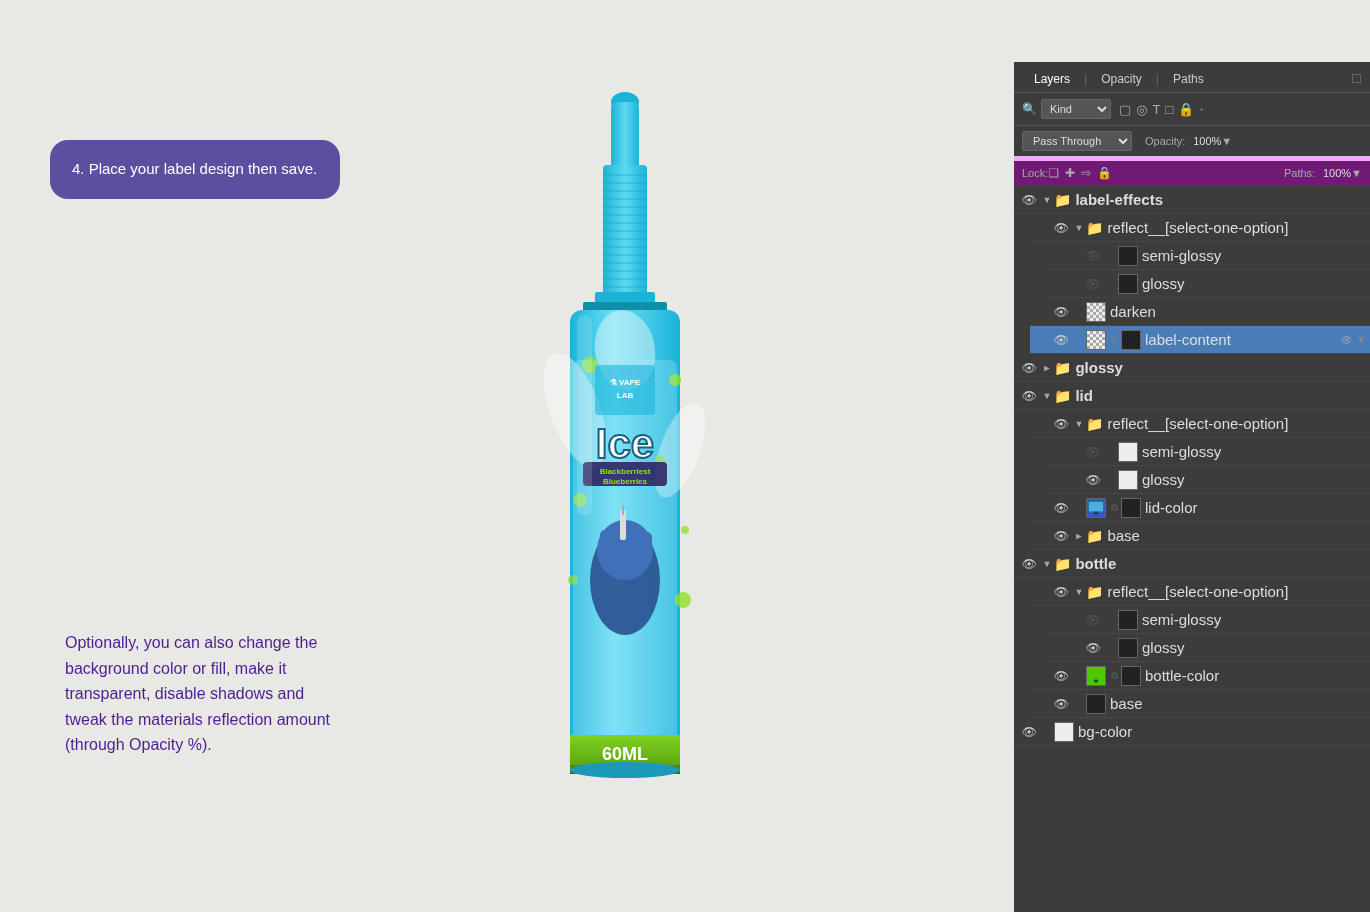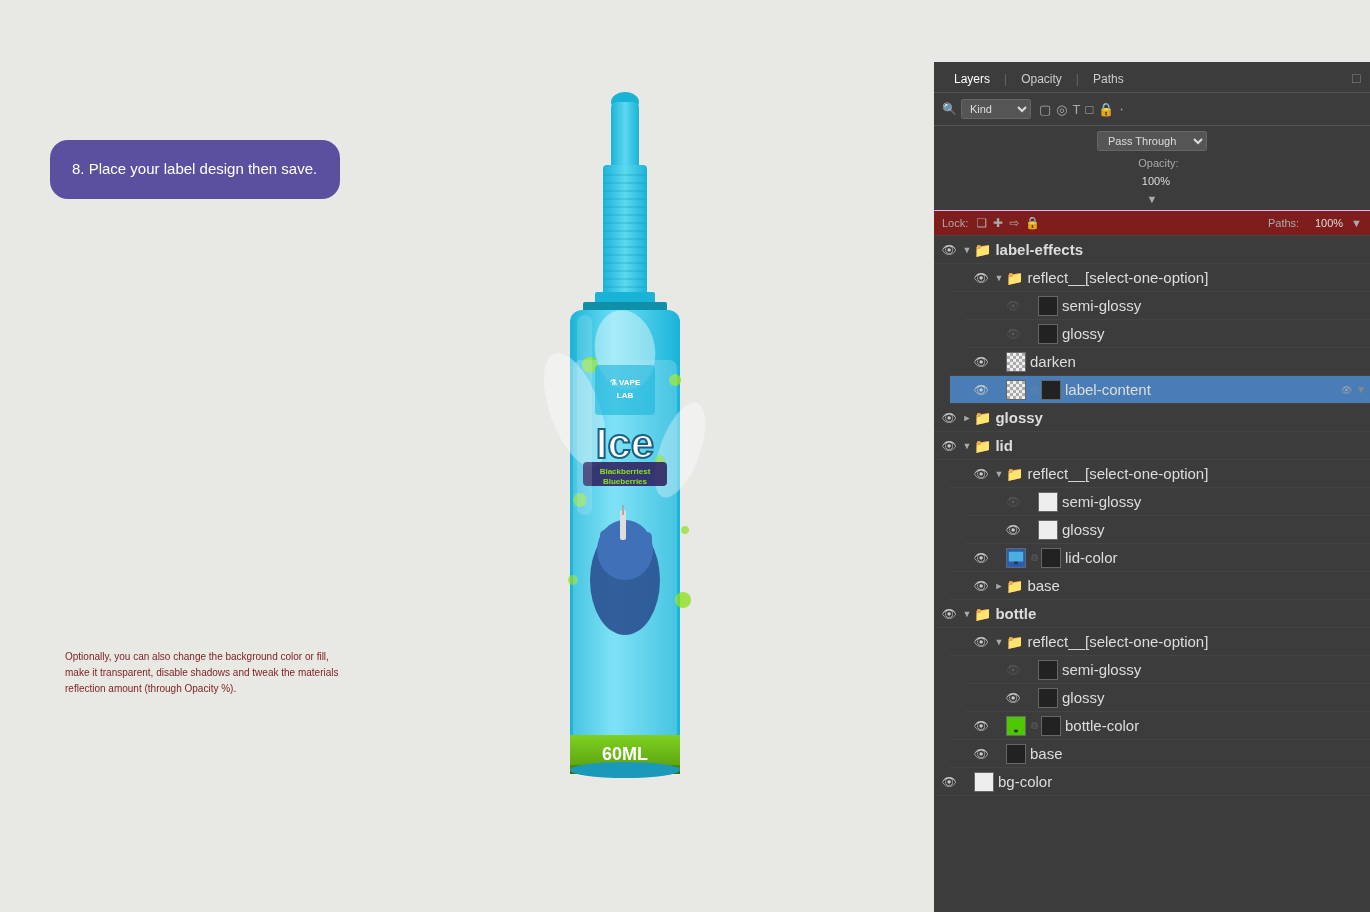"Layers" .layers-panel { width: 436px -> 356px }
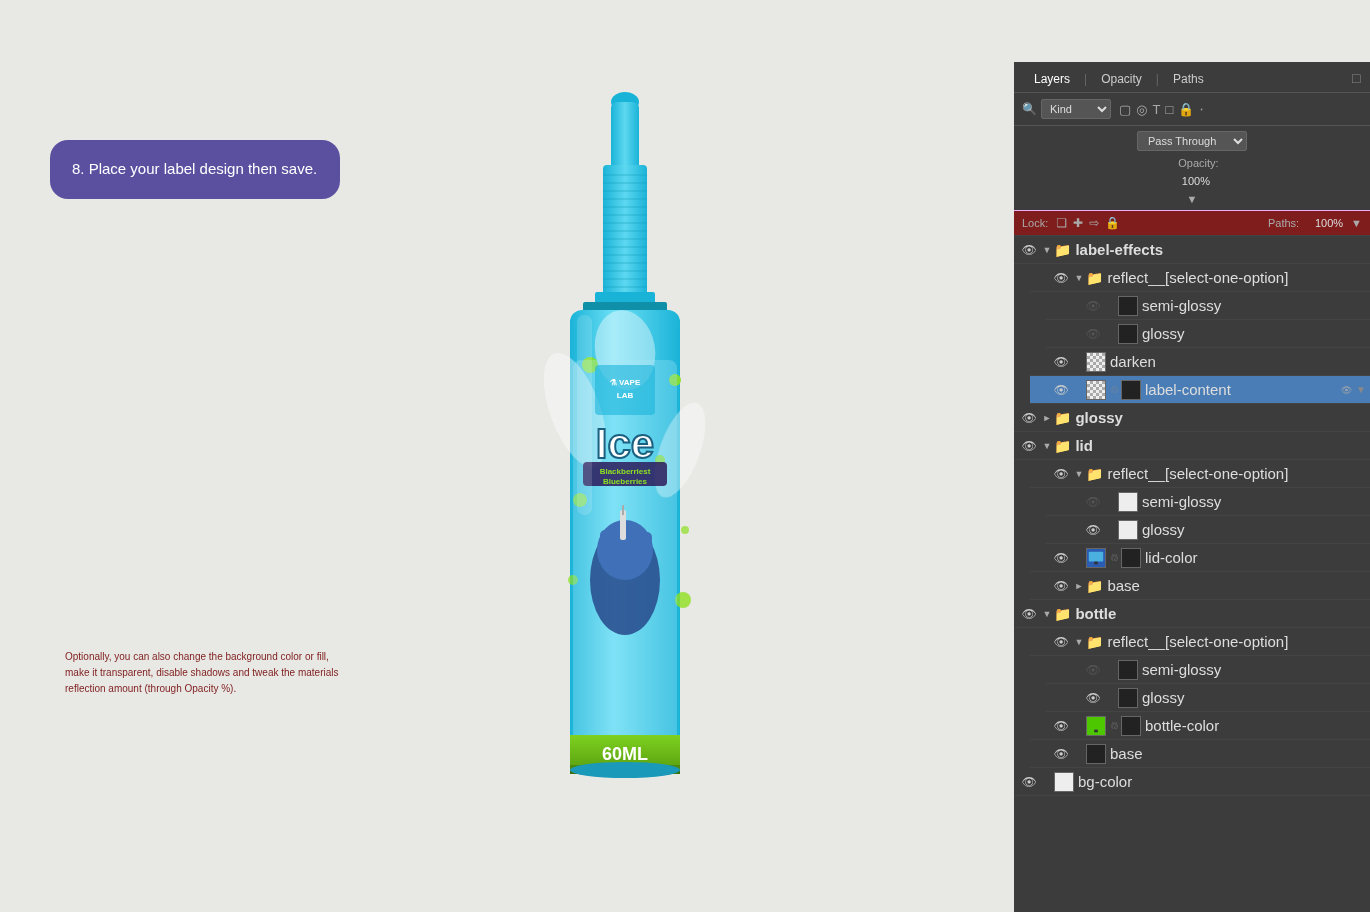"Pass Through" .blend-row { border-bottom: 1px solid #f0abfc -> 5px solid #f0abfc; flex-direction: column -> none; gap: 6px -> none }
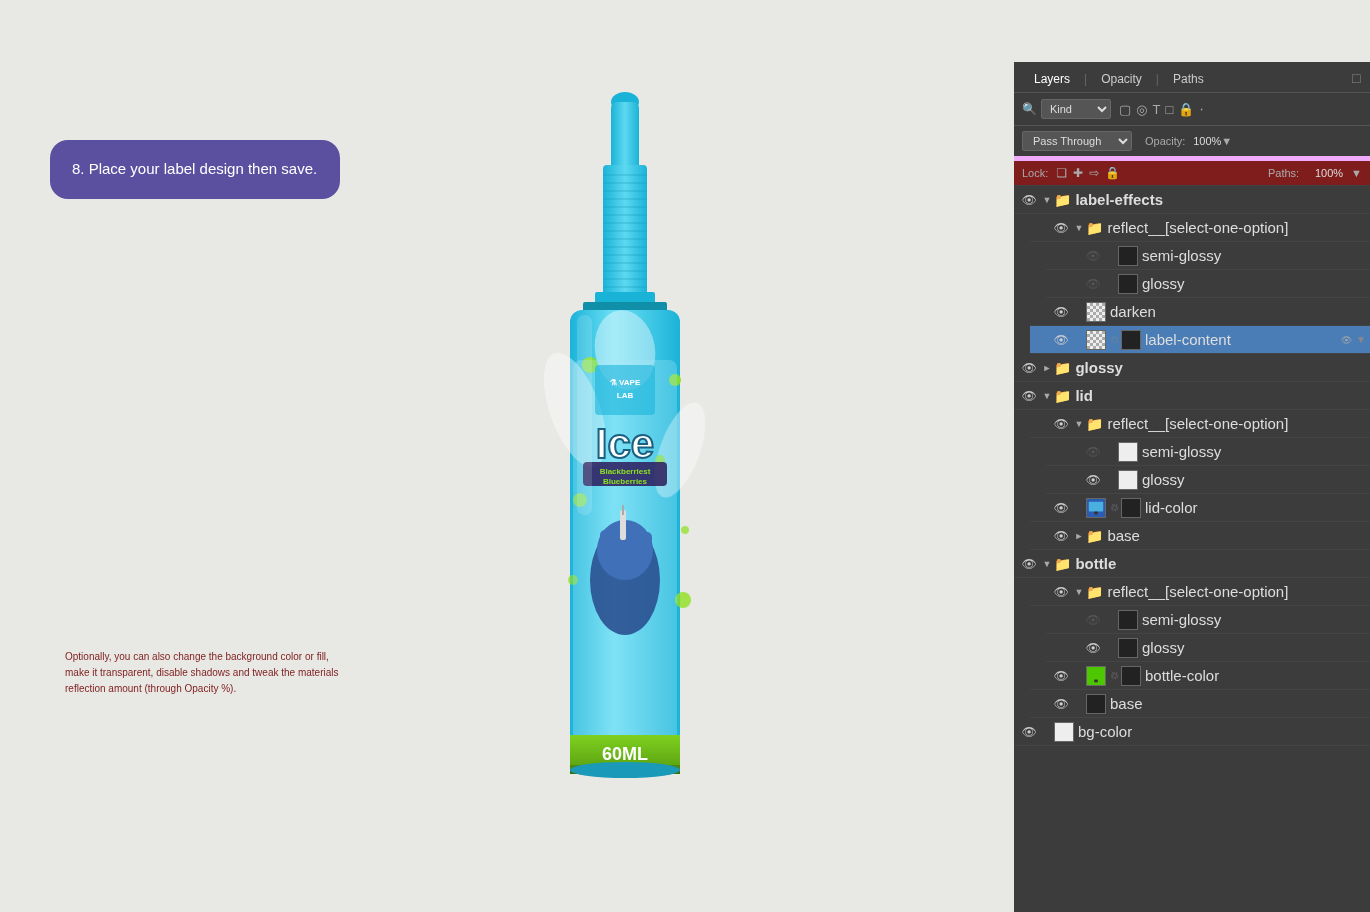"8. Place your label design" span { text: 8 -> 4 }
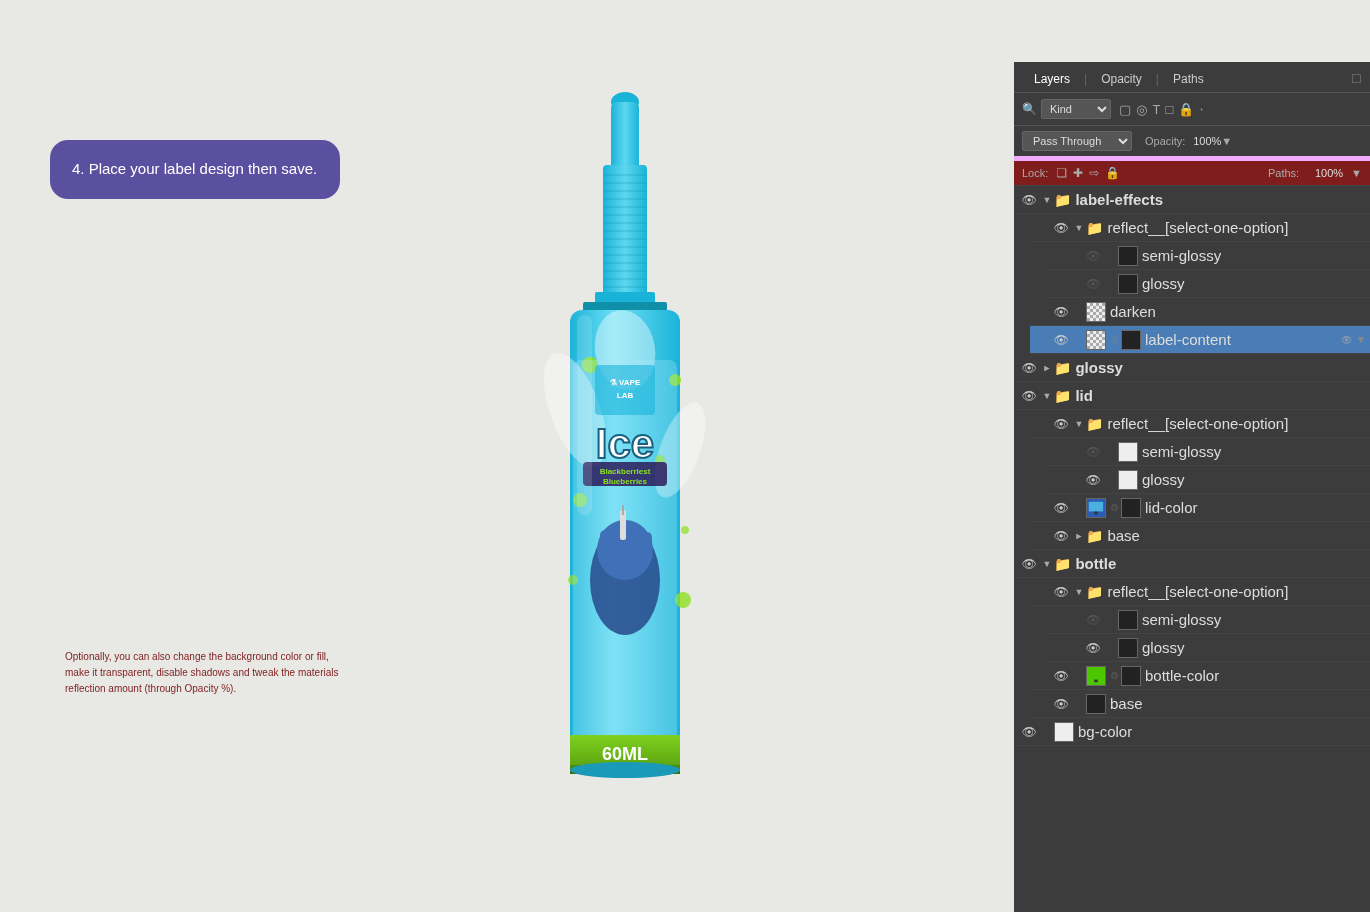"Lock:" .lock-row { background: #7f1d1d -> #701a75; gap: 8px -> none }
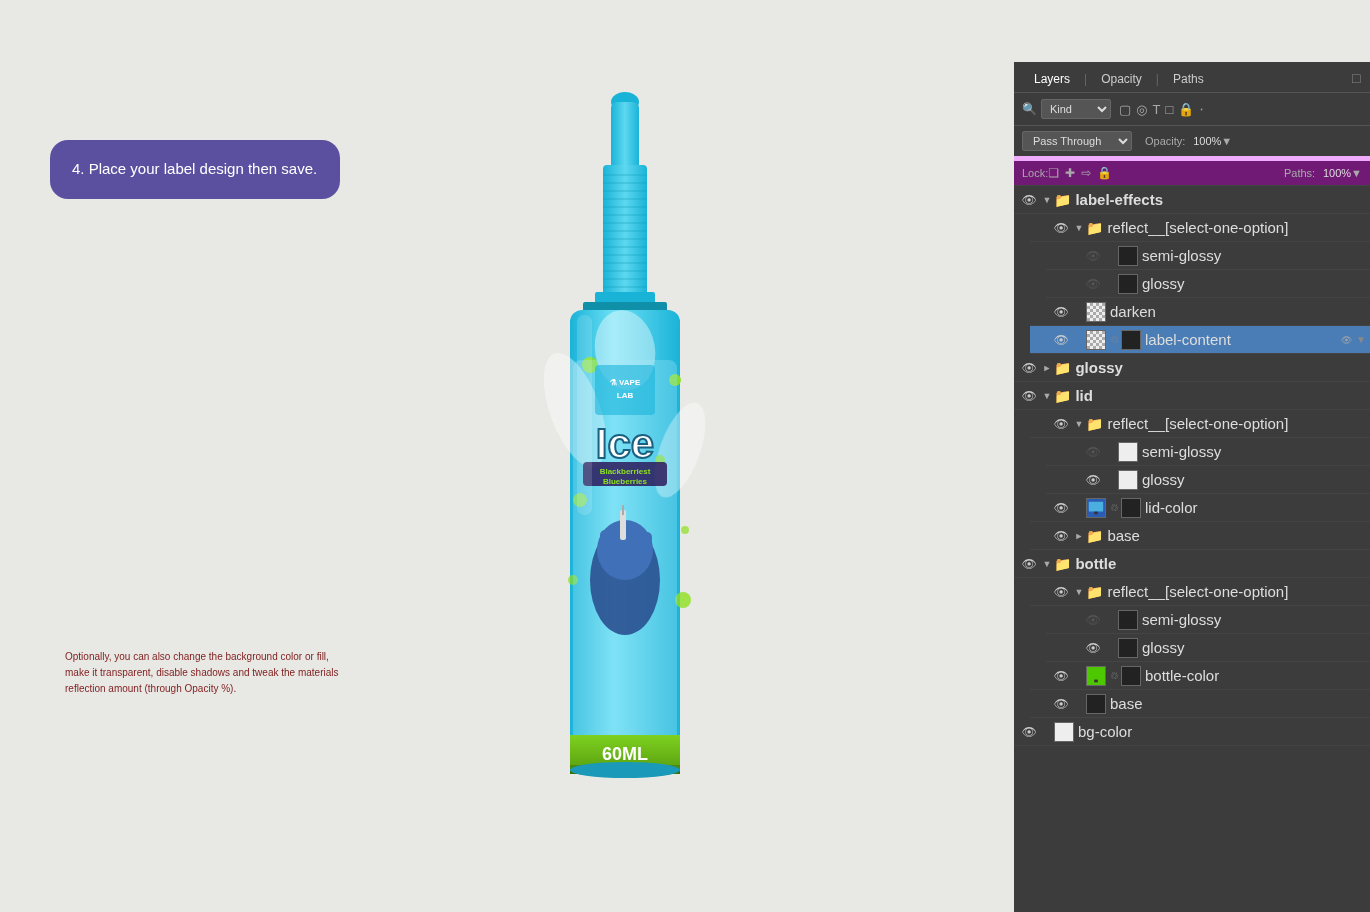"Optionally, you can also change" .optional-text { color: #7f1d1d -> #4c1d95; font-size: 10px -> 16px; margin-top: 19px -> none }
